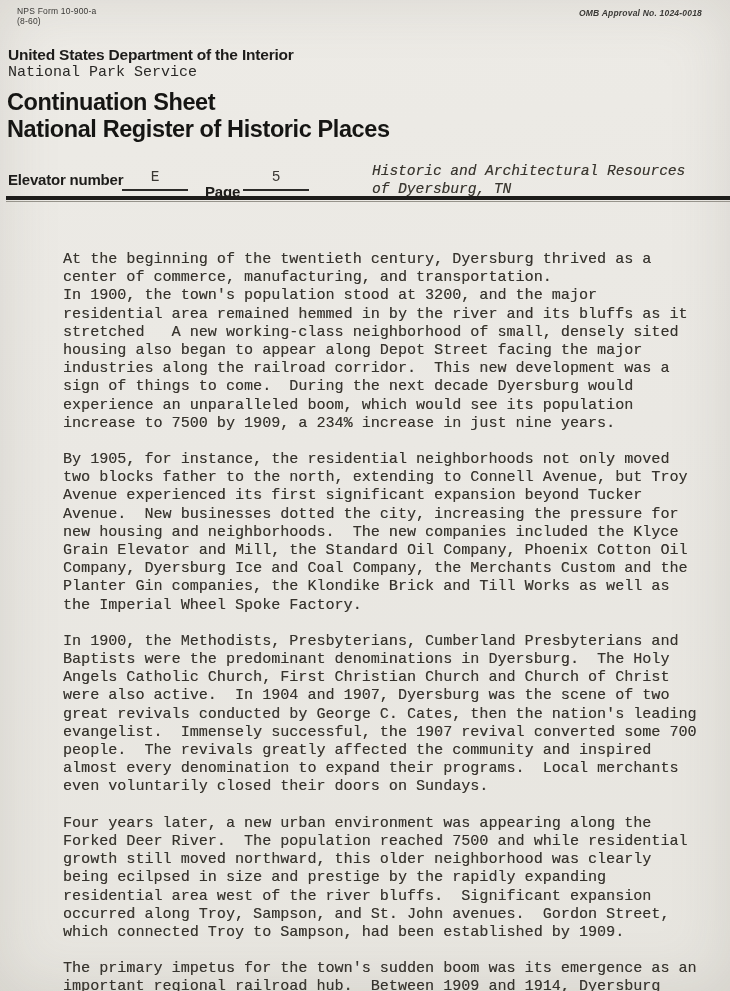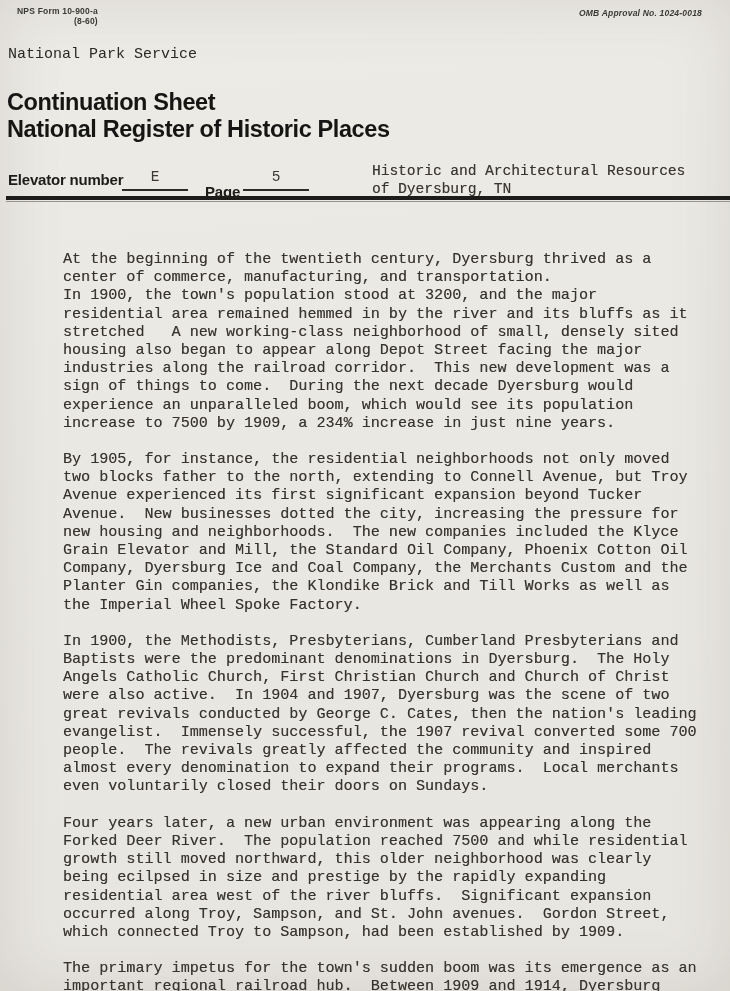"NPS Form 10-900-a" .form-meta-left { font-weight: bold -> normal; text-align: right -> none }
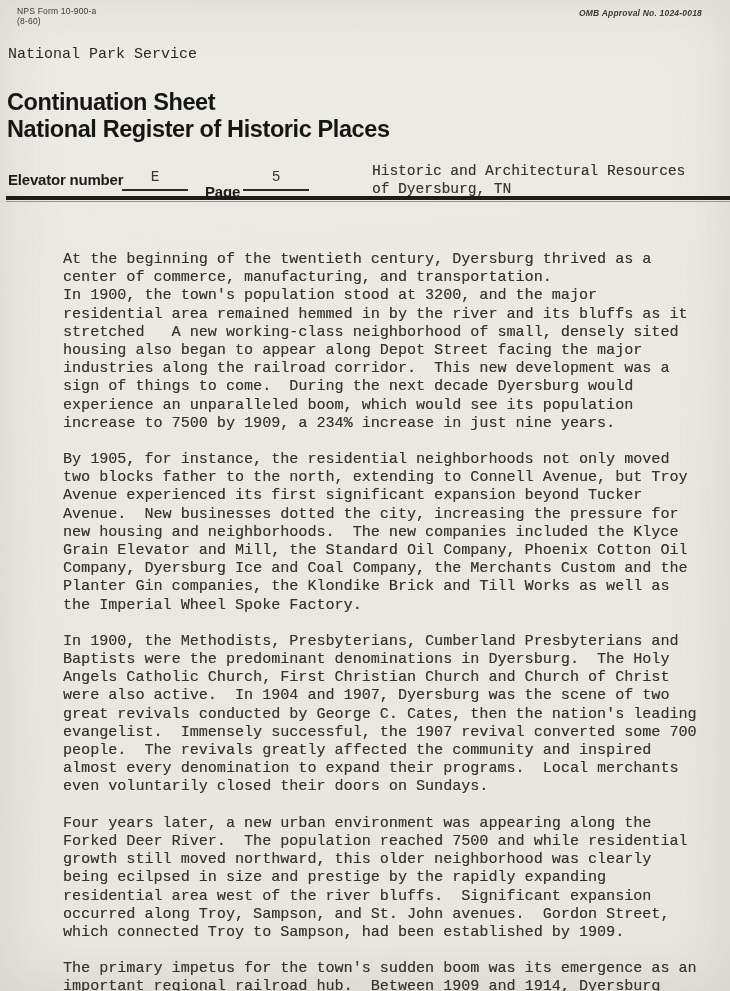"United States Department of the" div.dept { html: none -> <div>United States Department of the Interior</div> }
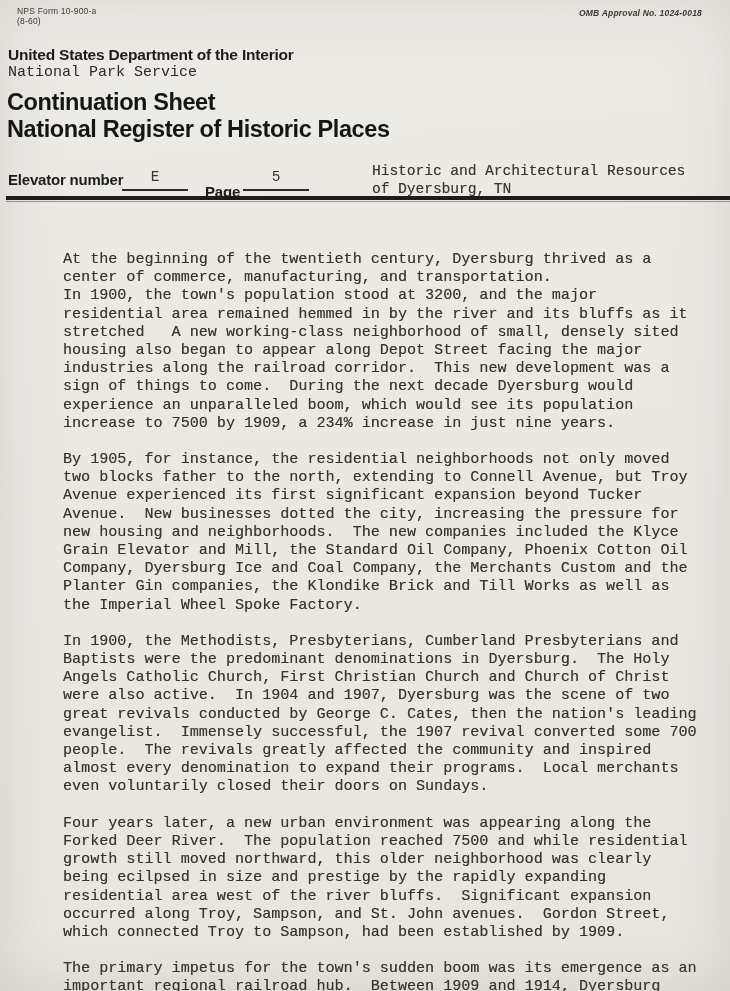"Historic and Architectural Resources" .property { font-style: none -> italic }
